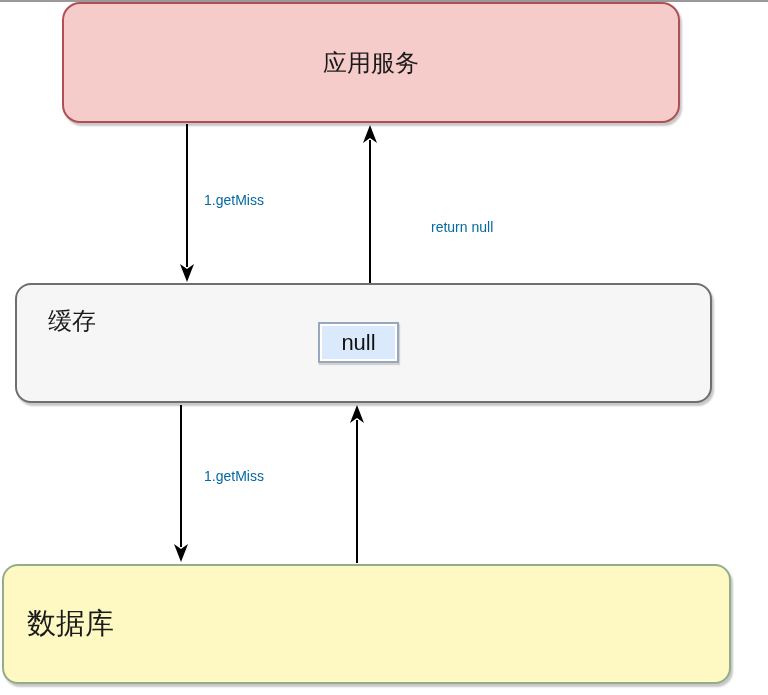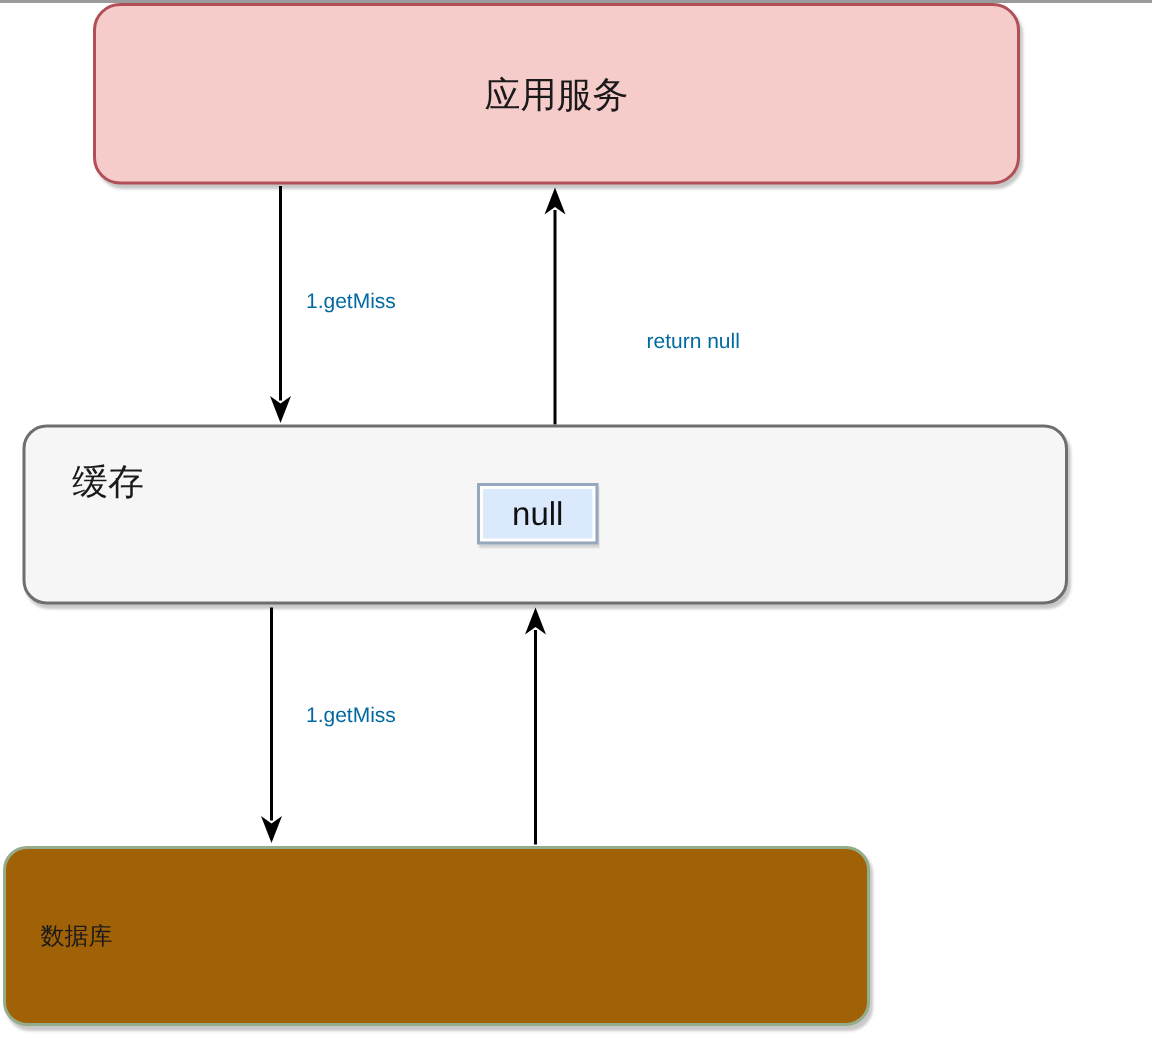"数据库" .node-db { background: #a16207 -> #fef9c3; font-size: 16px -> 29px; width: 578px -> 729px }
